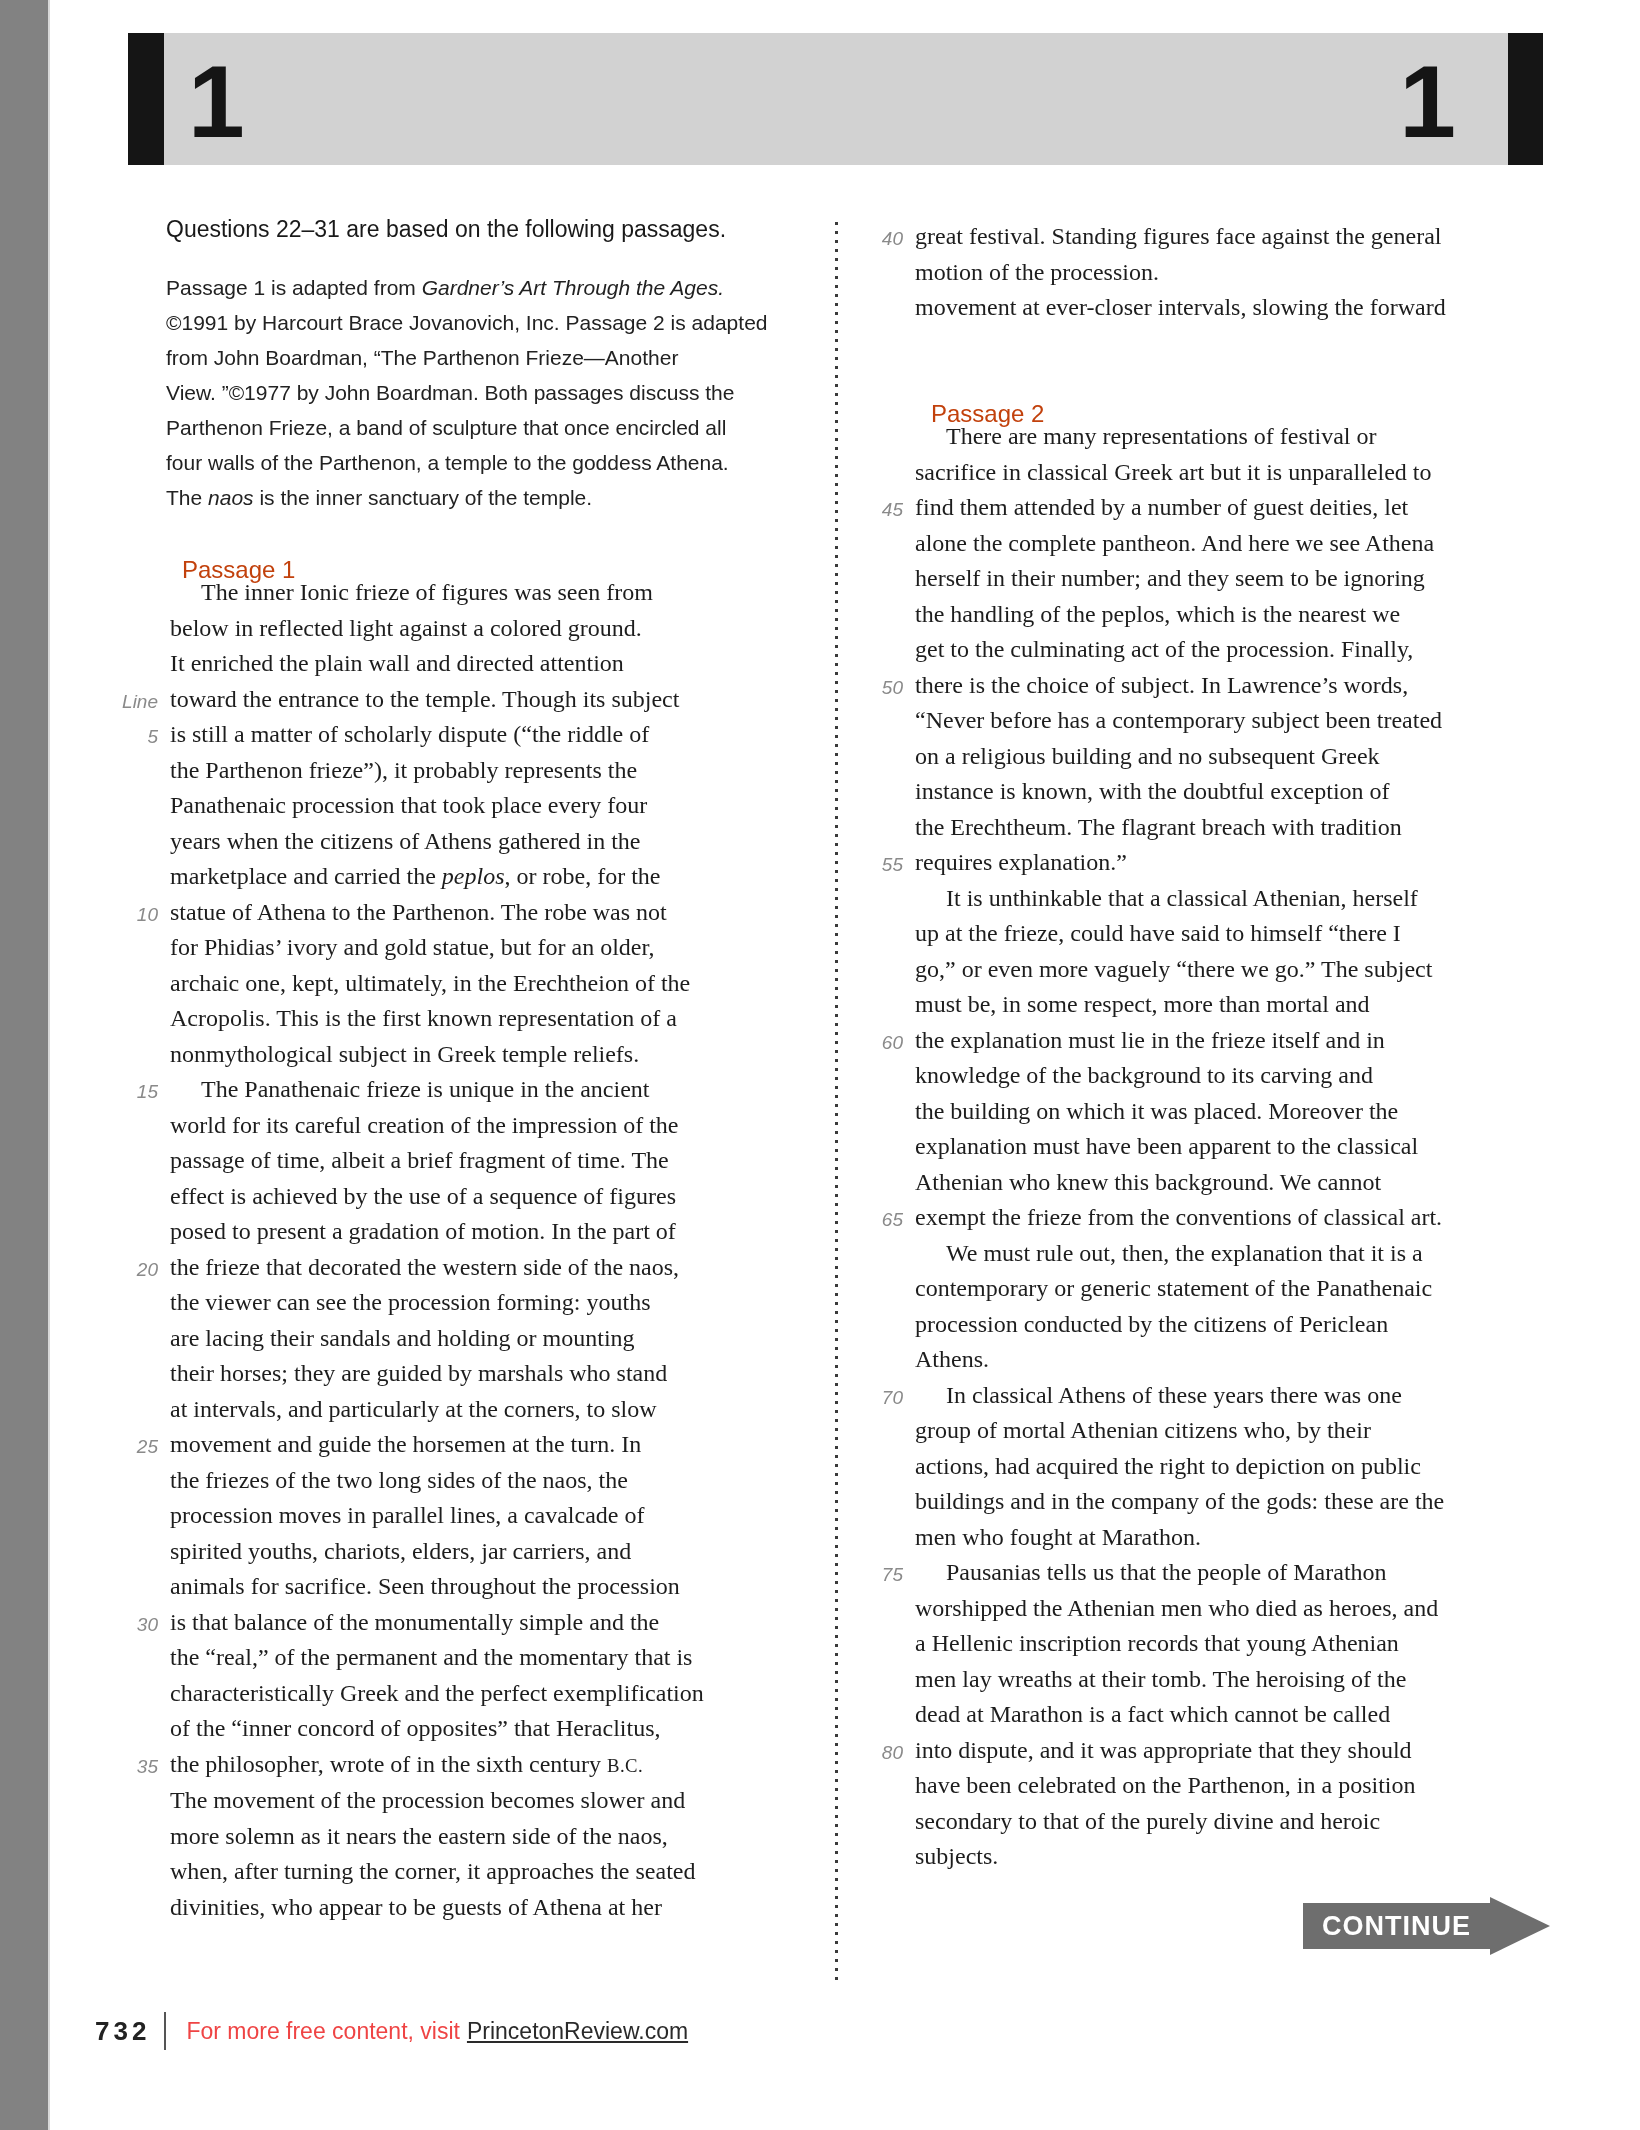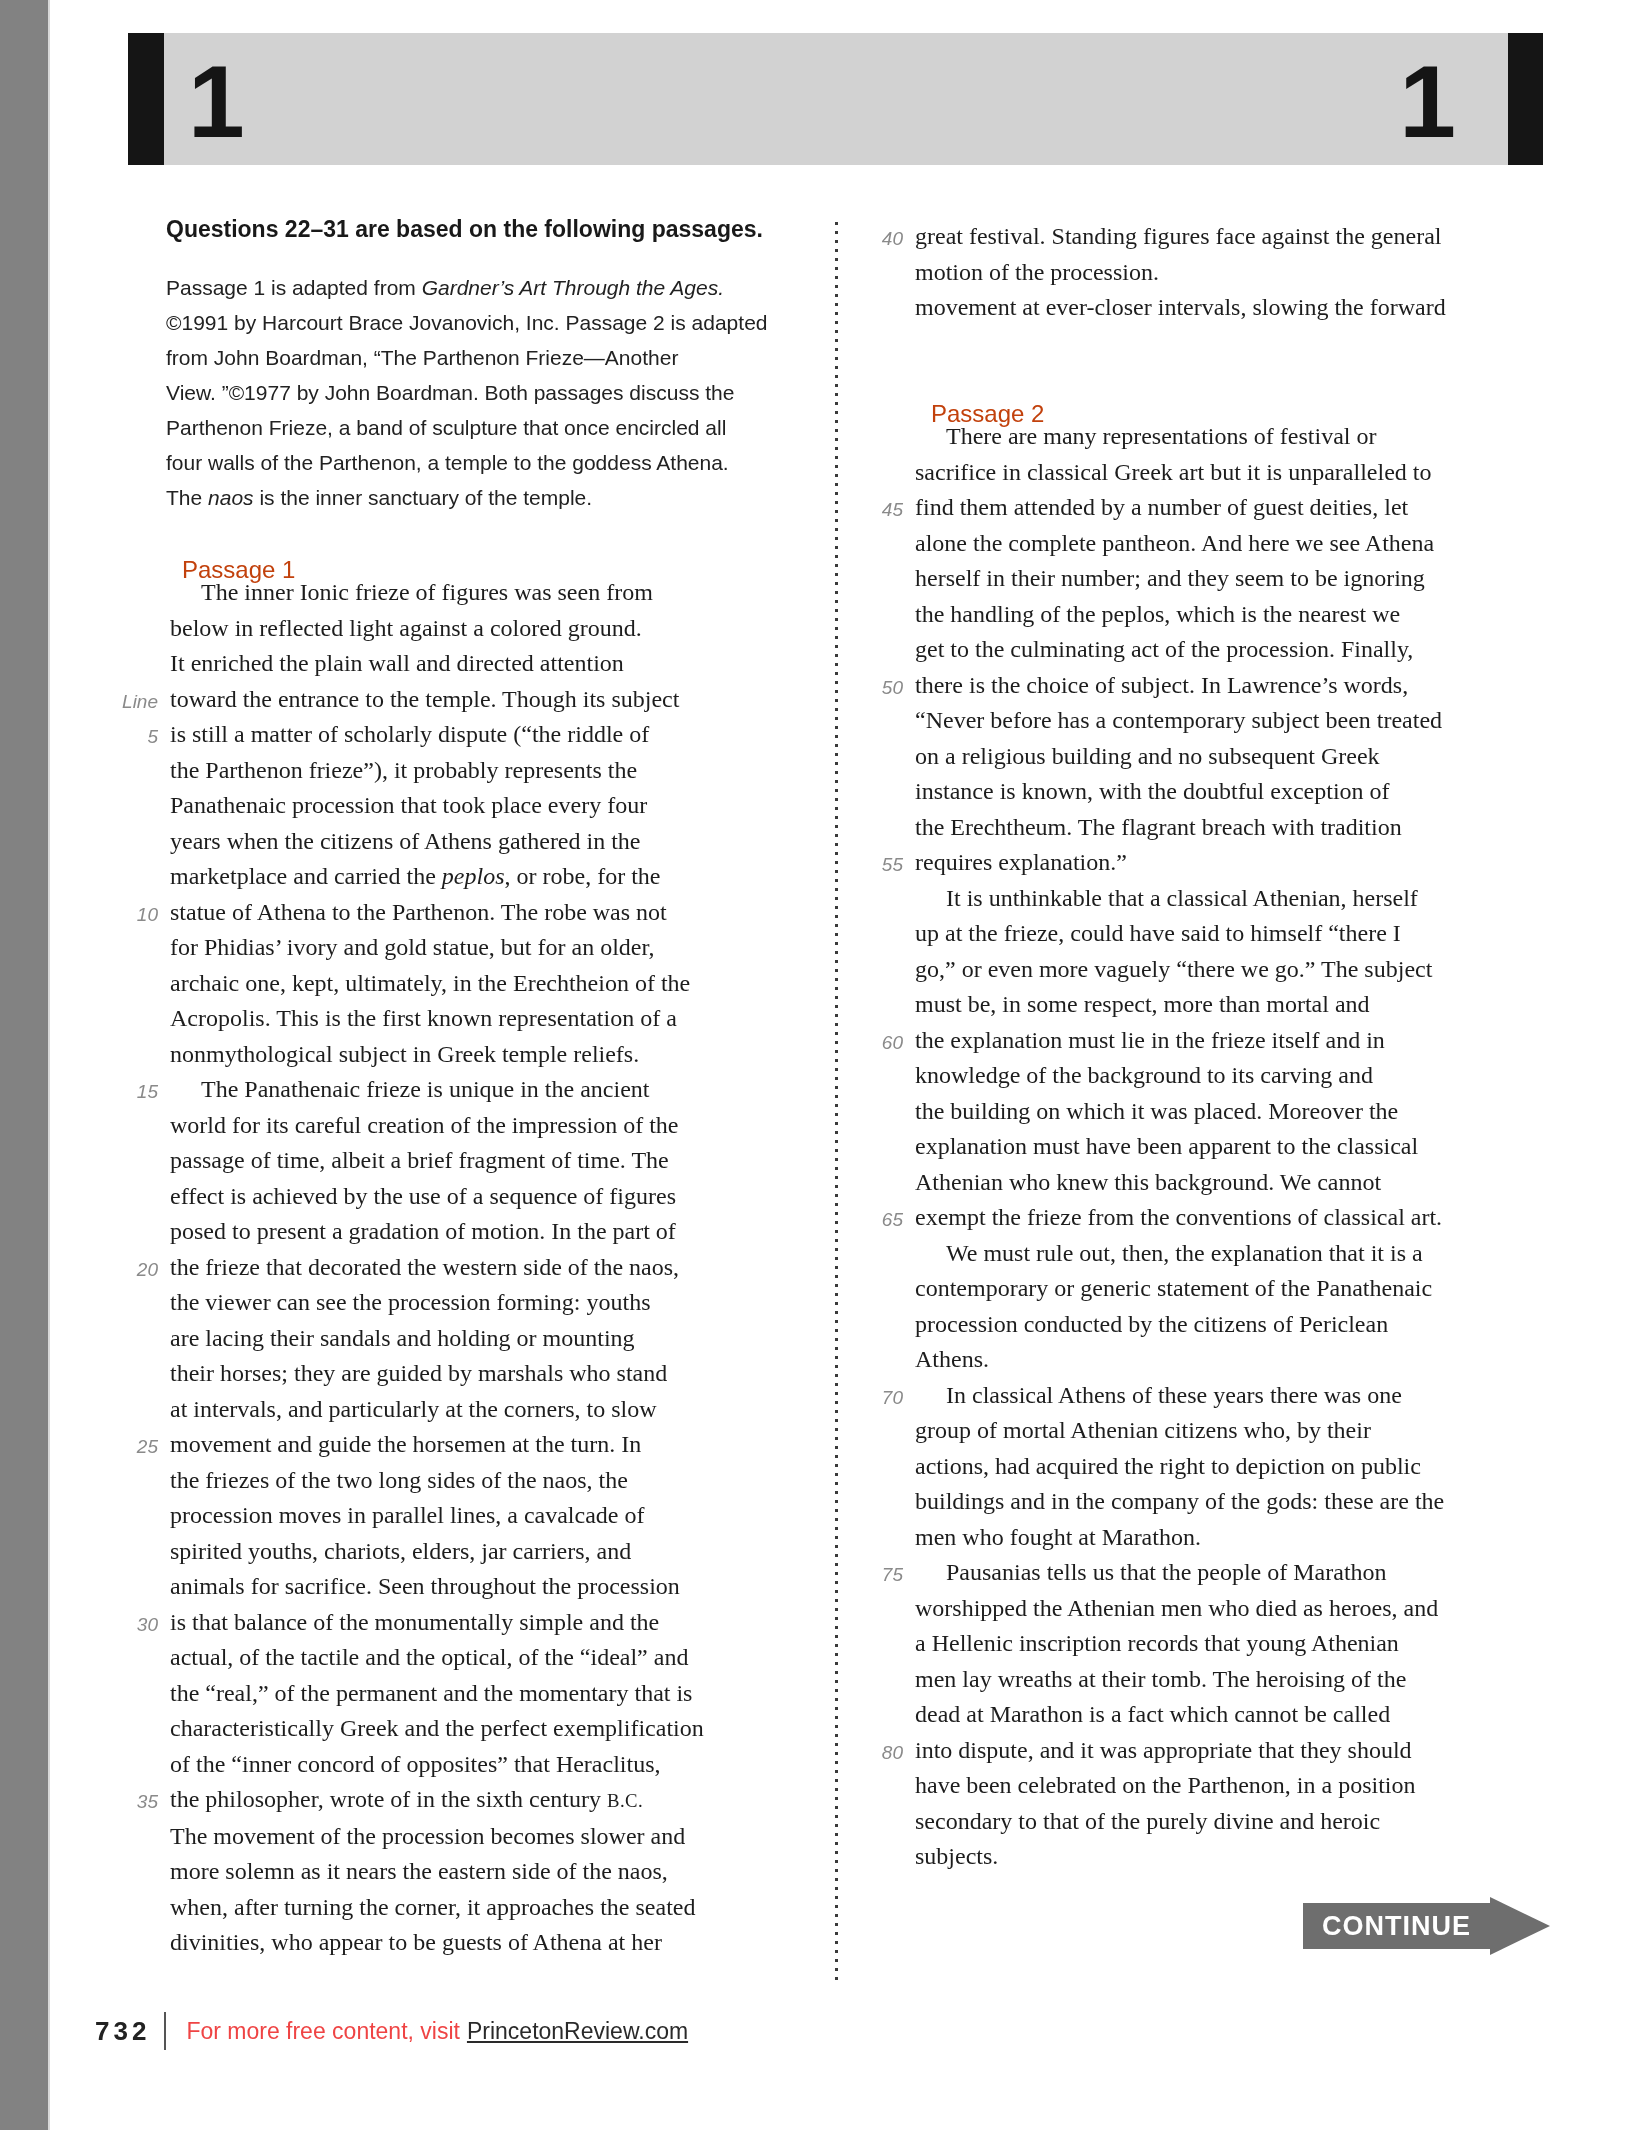"Questions 22–31 are based on" .qhead { font-weight: bold -> normal }
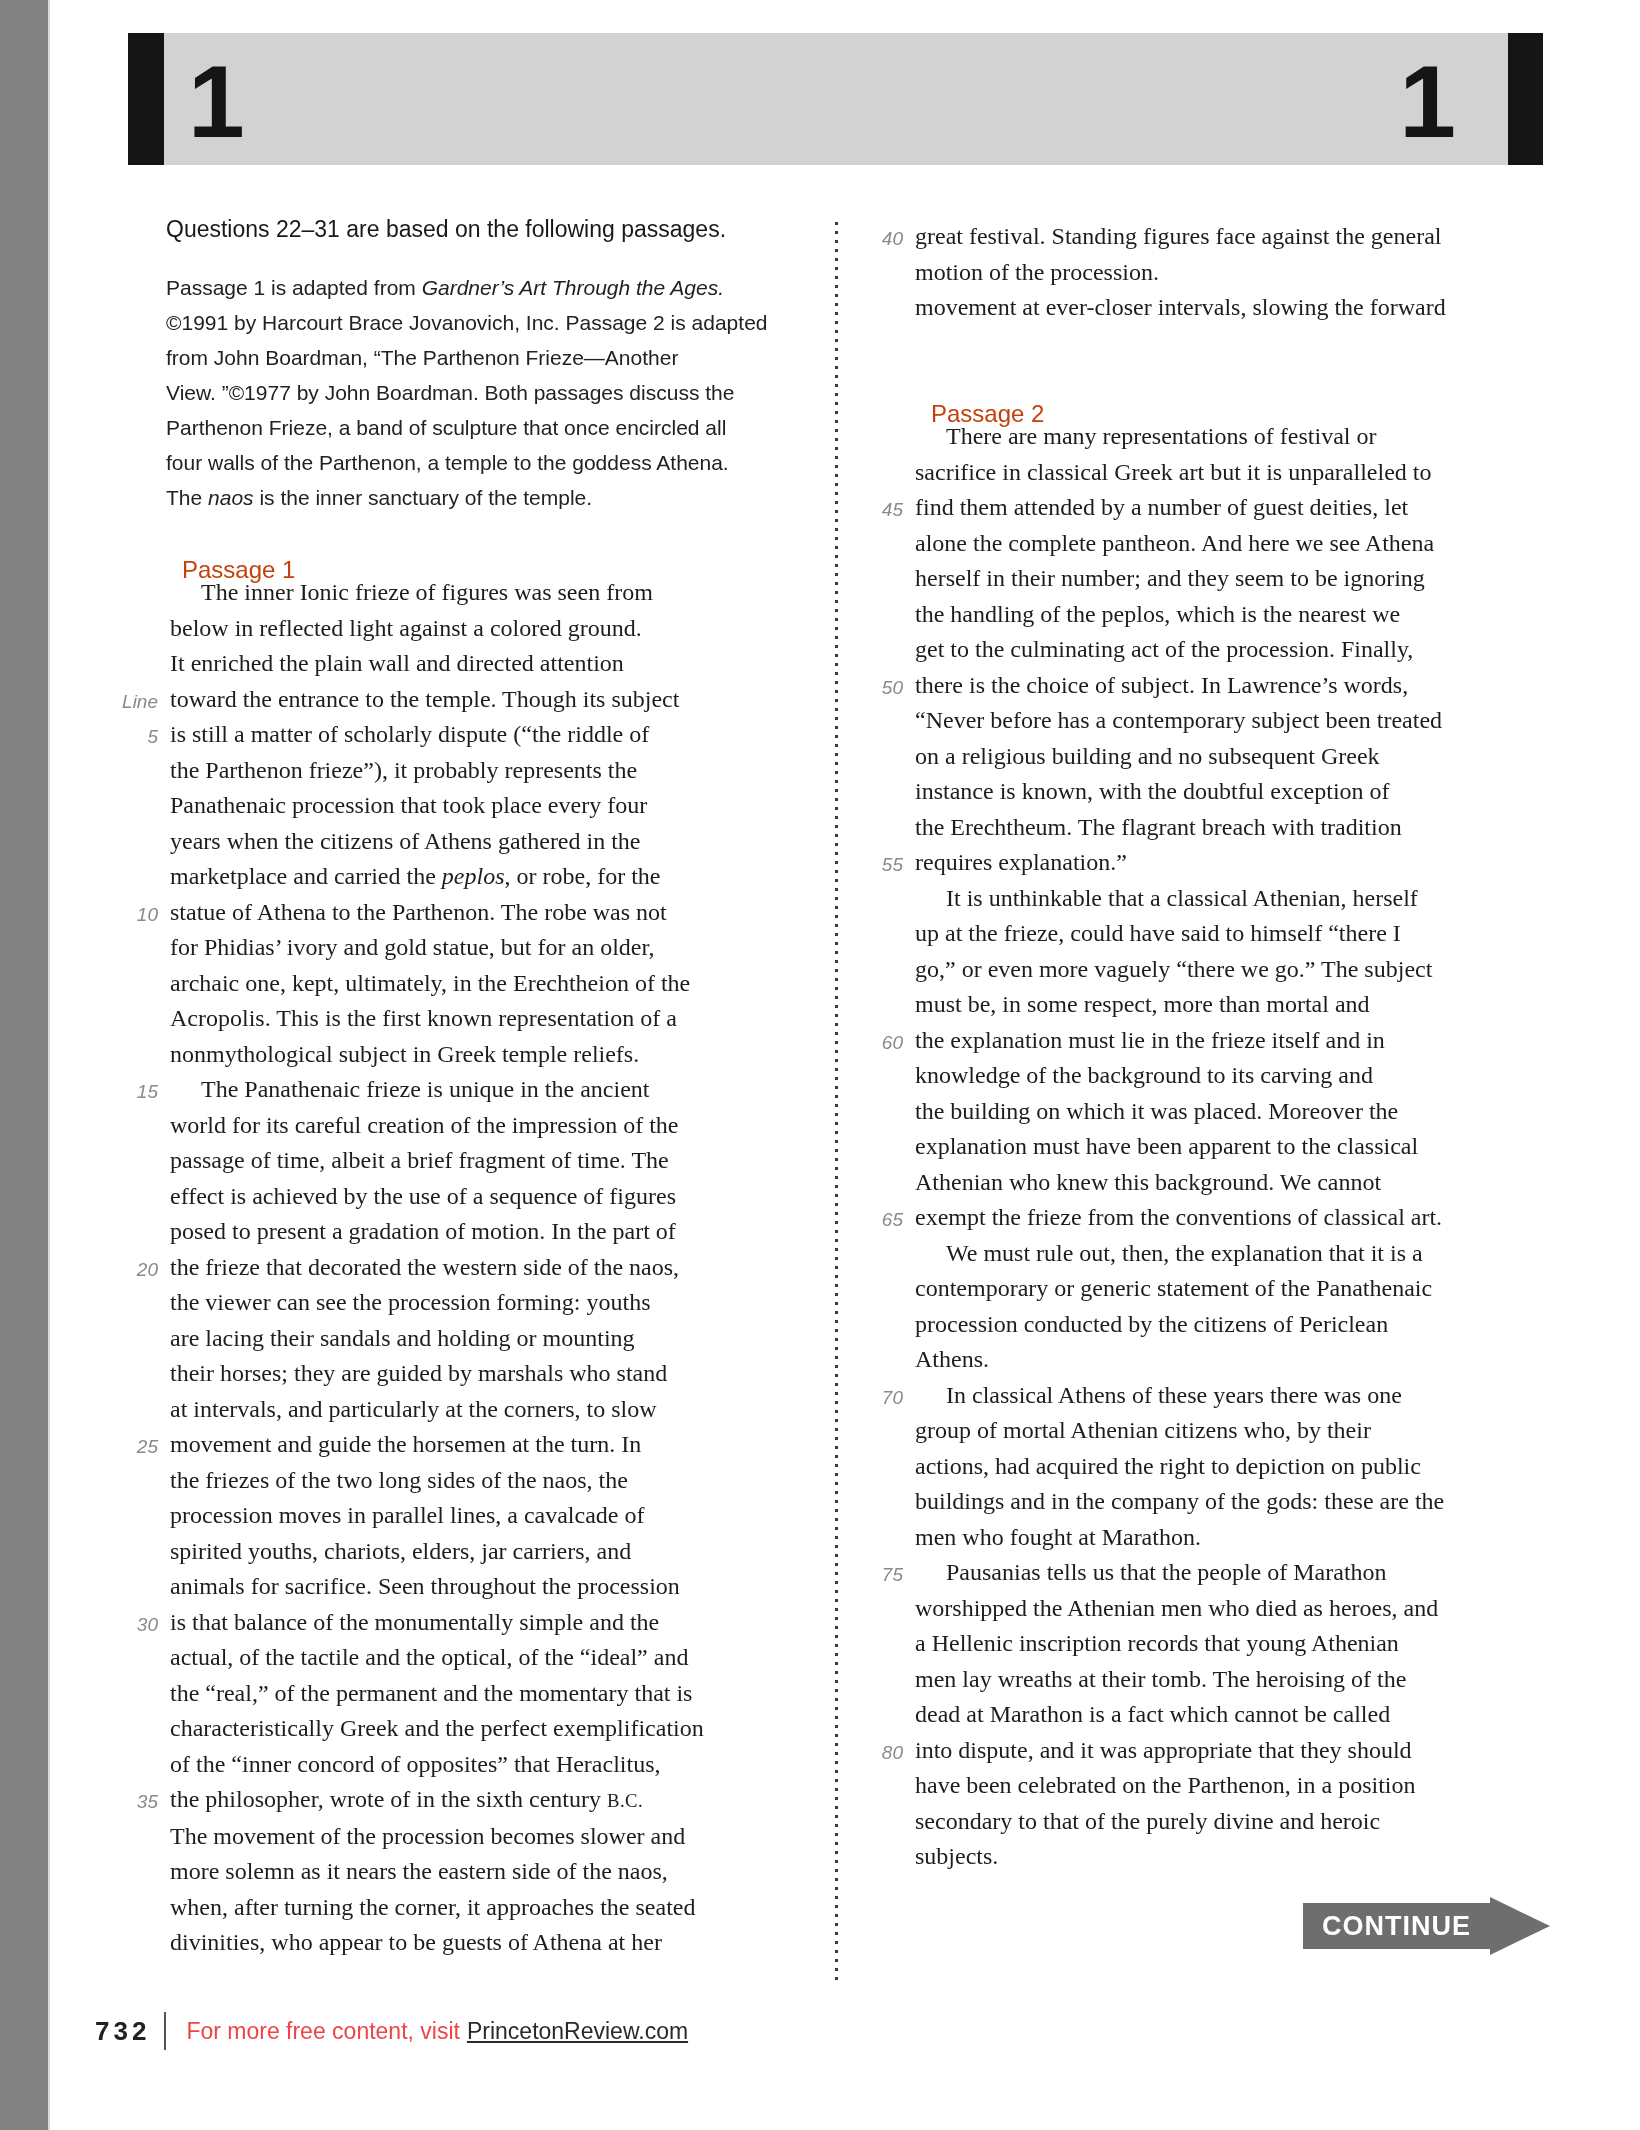"actual, of the tactile and" div.pline { html: <div><span>actual, of the tactile and the optical, of the “ideal” and</span></div> -> none }
